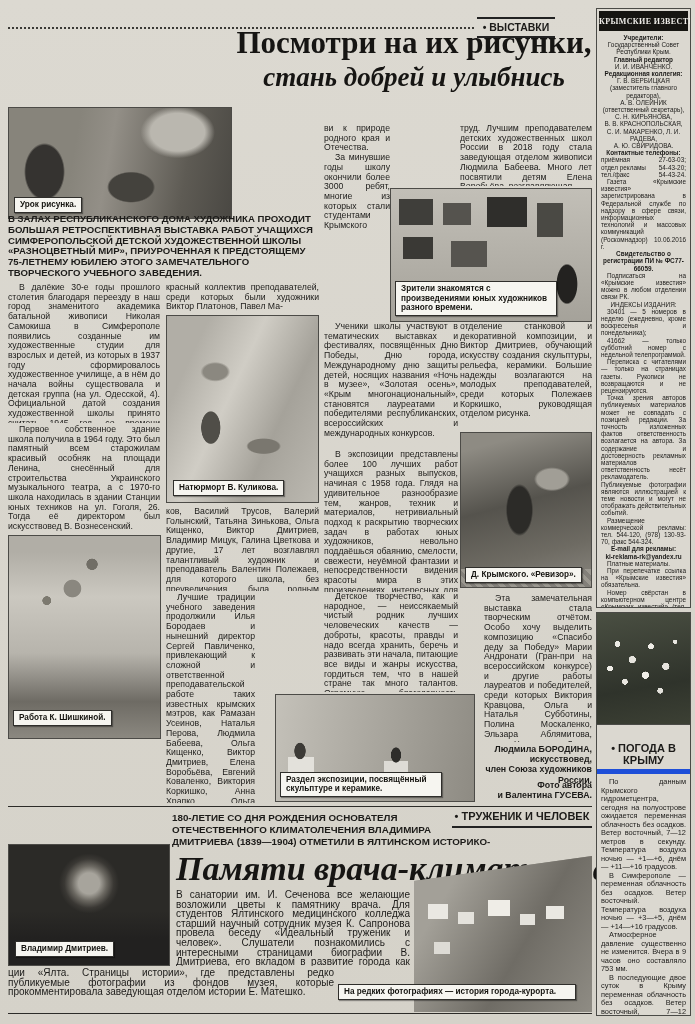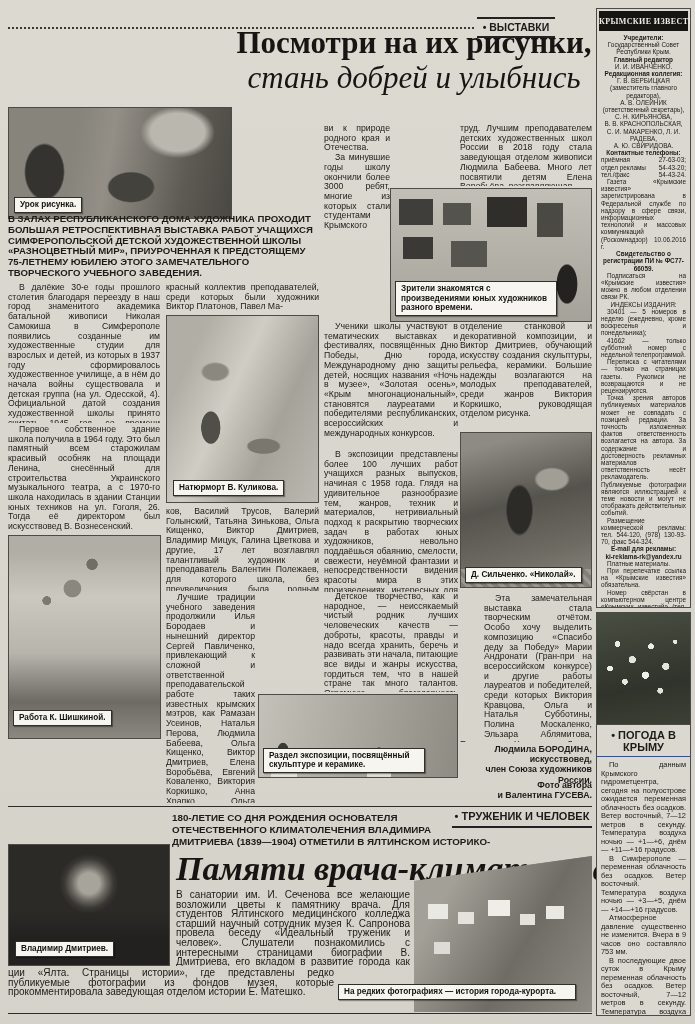"стань добрей и улыбнись" .hl2 { font-size: 31px -> 27px; font-weight: normal -> bold }
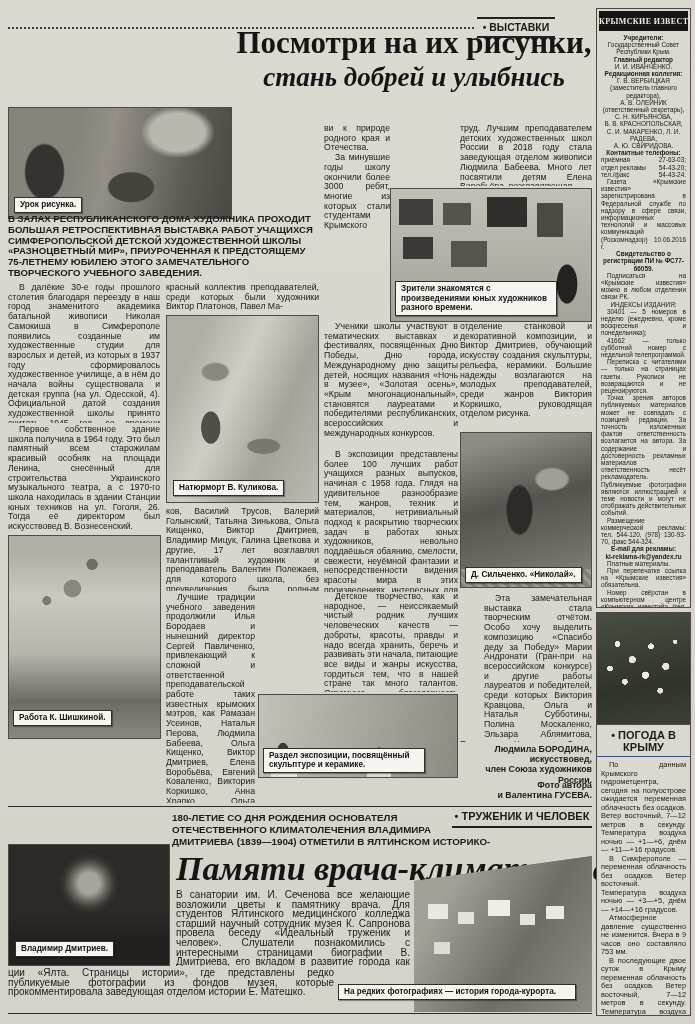"отделение станковой и декоративной" p.pp { text: жанров Виктория -> которых Полежаев }
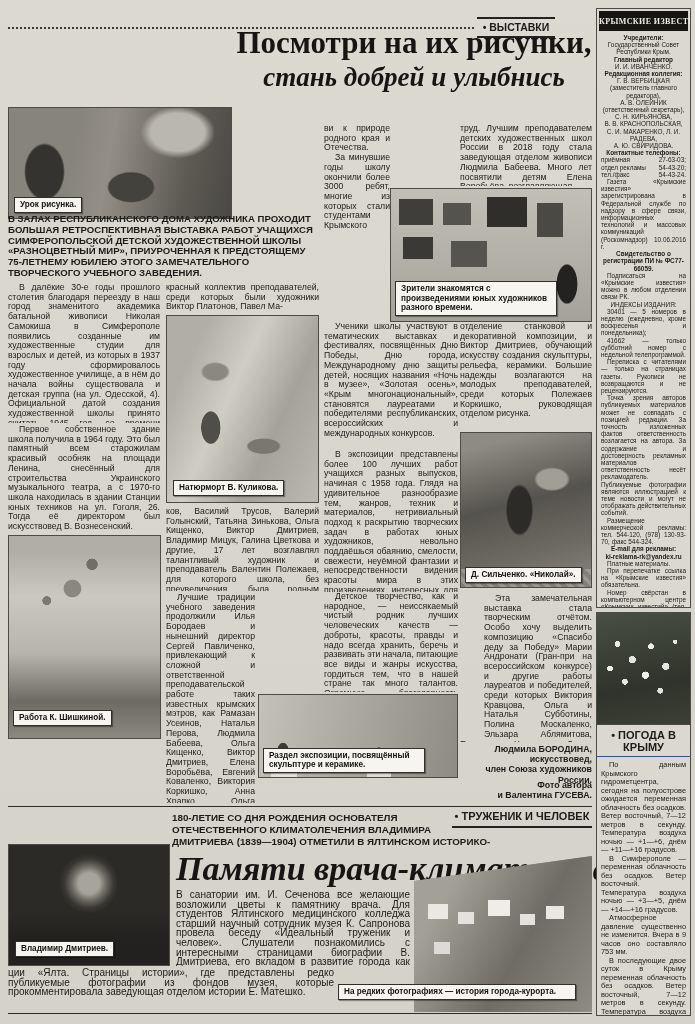"Д. Сильченко. «Николай»." span.cap { text: Сильченко. «Николай -> Крымского. «Ревизор }
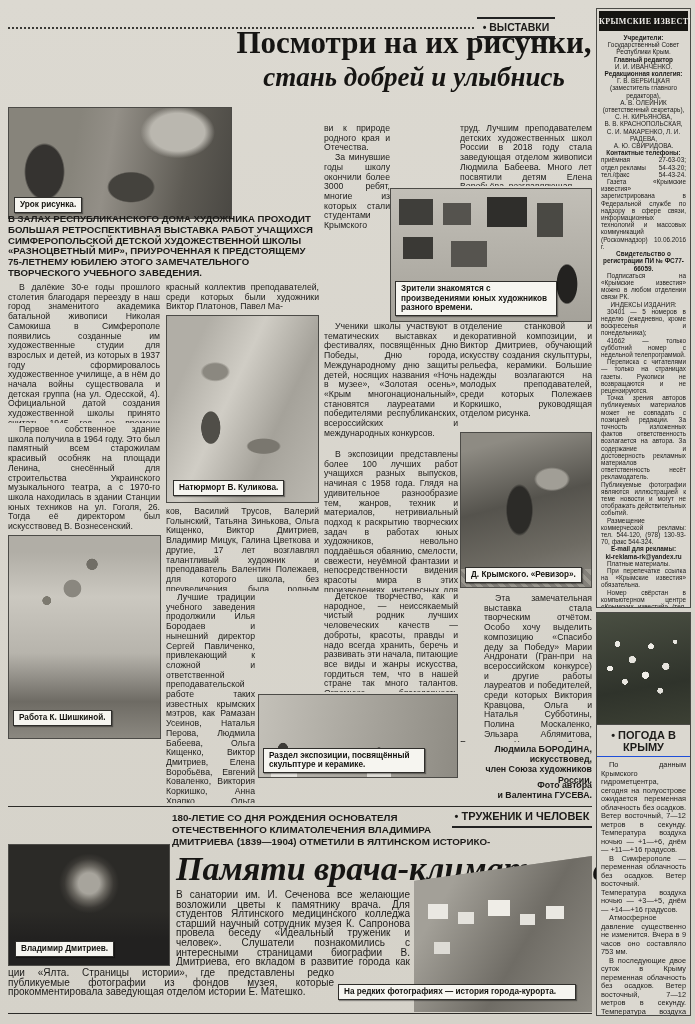"• ПОГОДА В КРЫМУ" .weather-title { border-bottom: 1px solid #1d4ed8 -> 5px solid #1d4ed8; margin-top: none -> 13px }
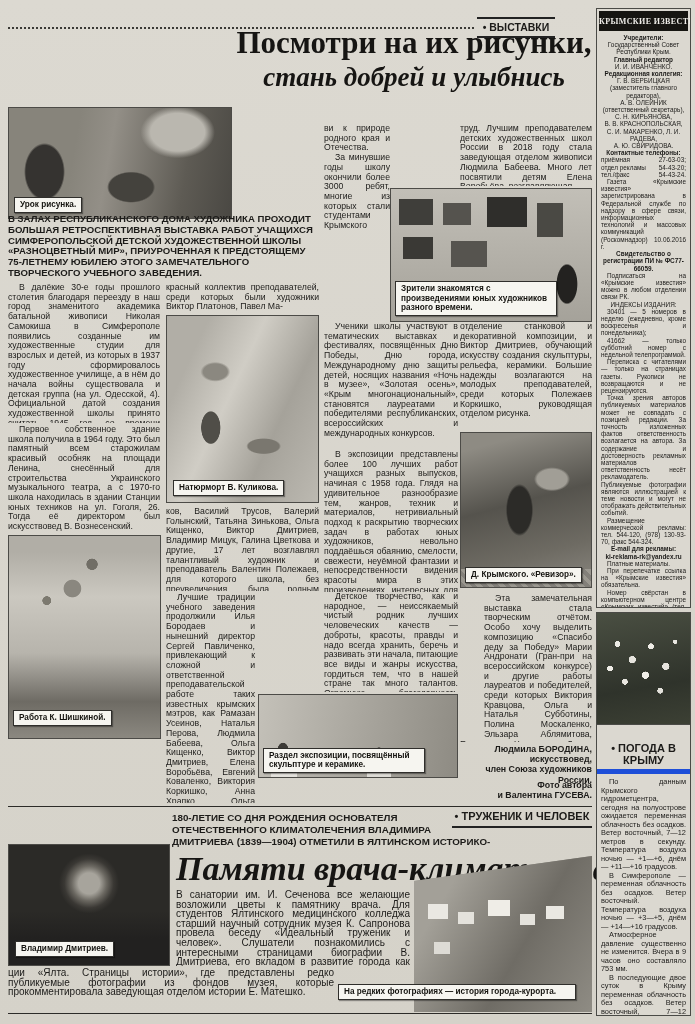"Раздел экспозиции, посвящённый" div.abs { height: 84px -> 108px; left: 258px -> 275px }
